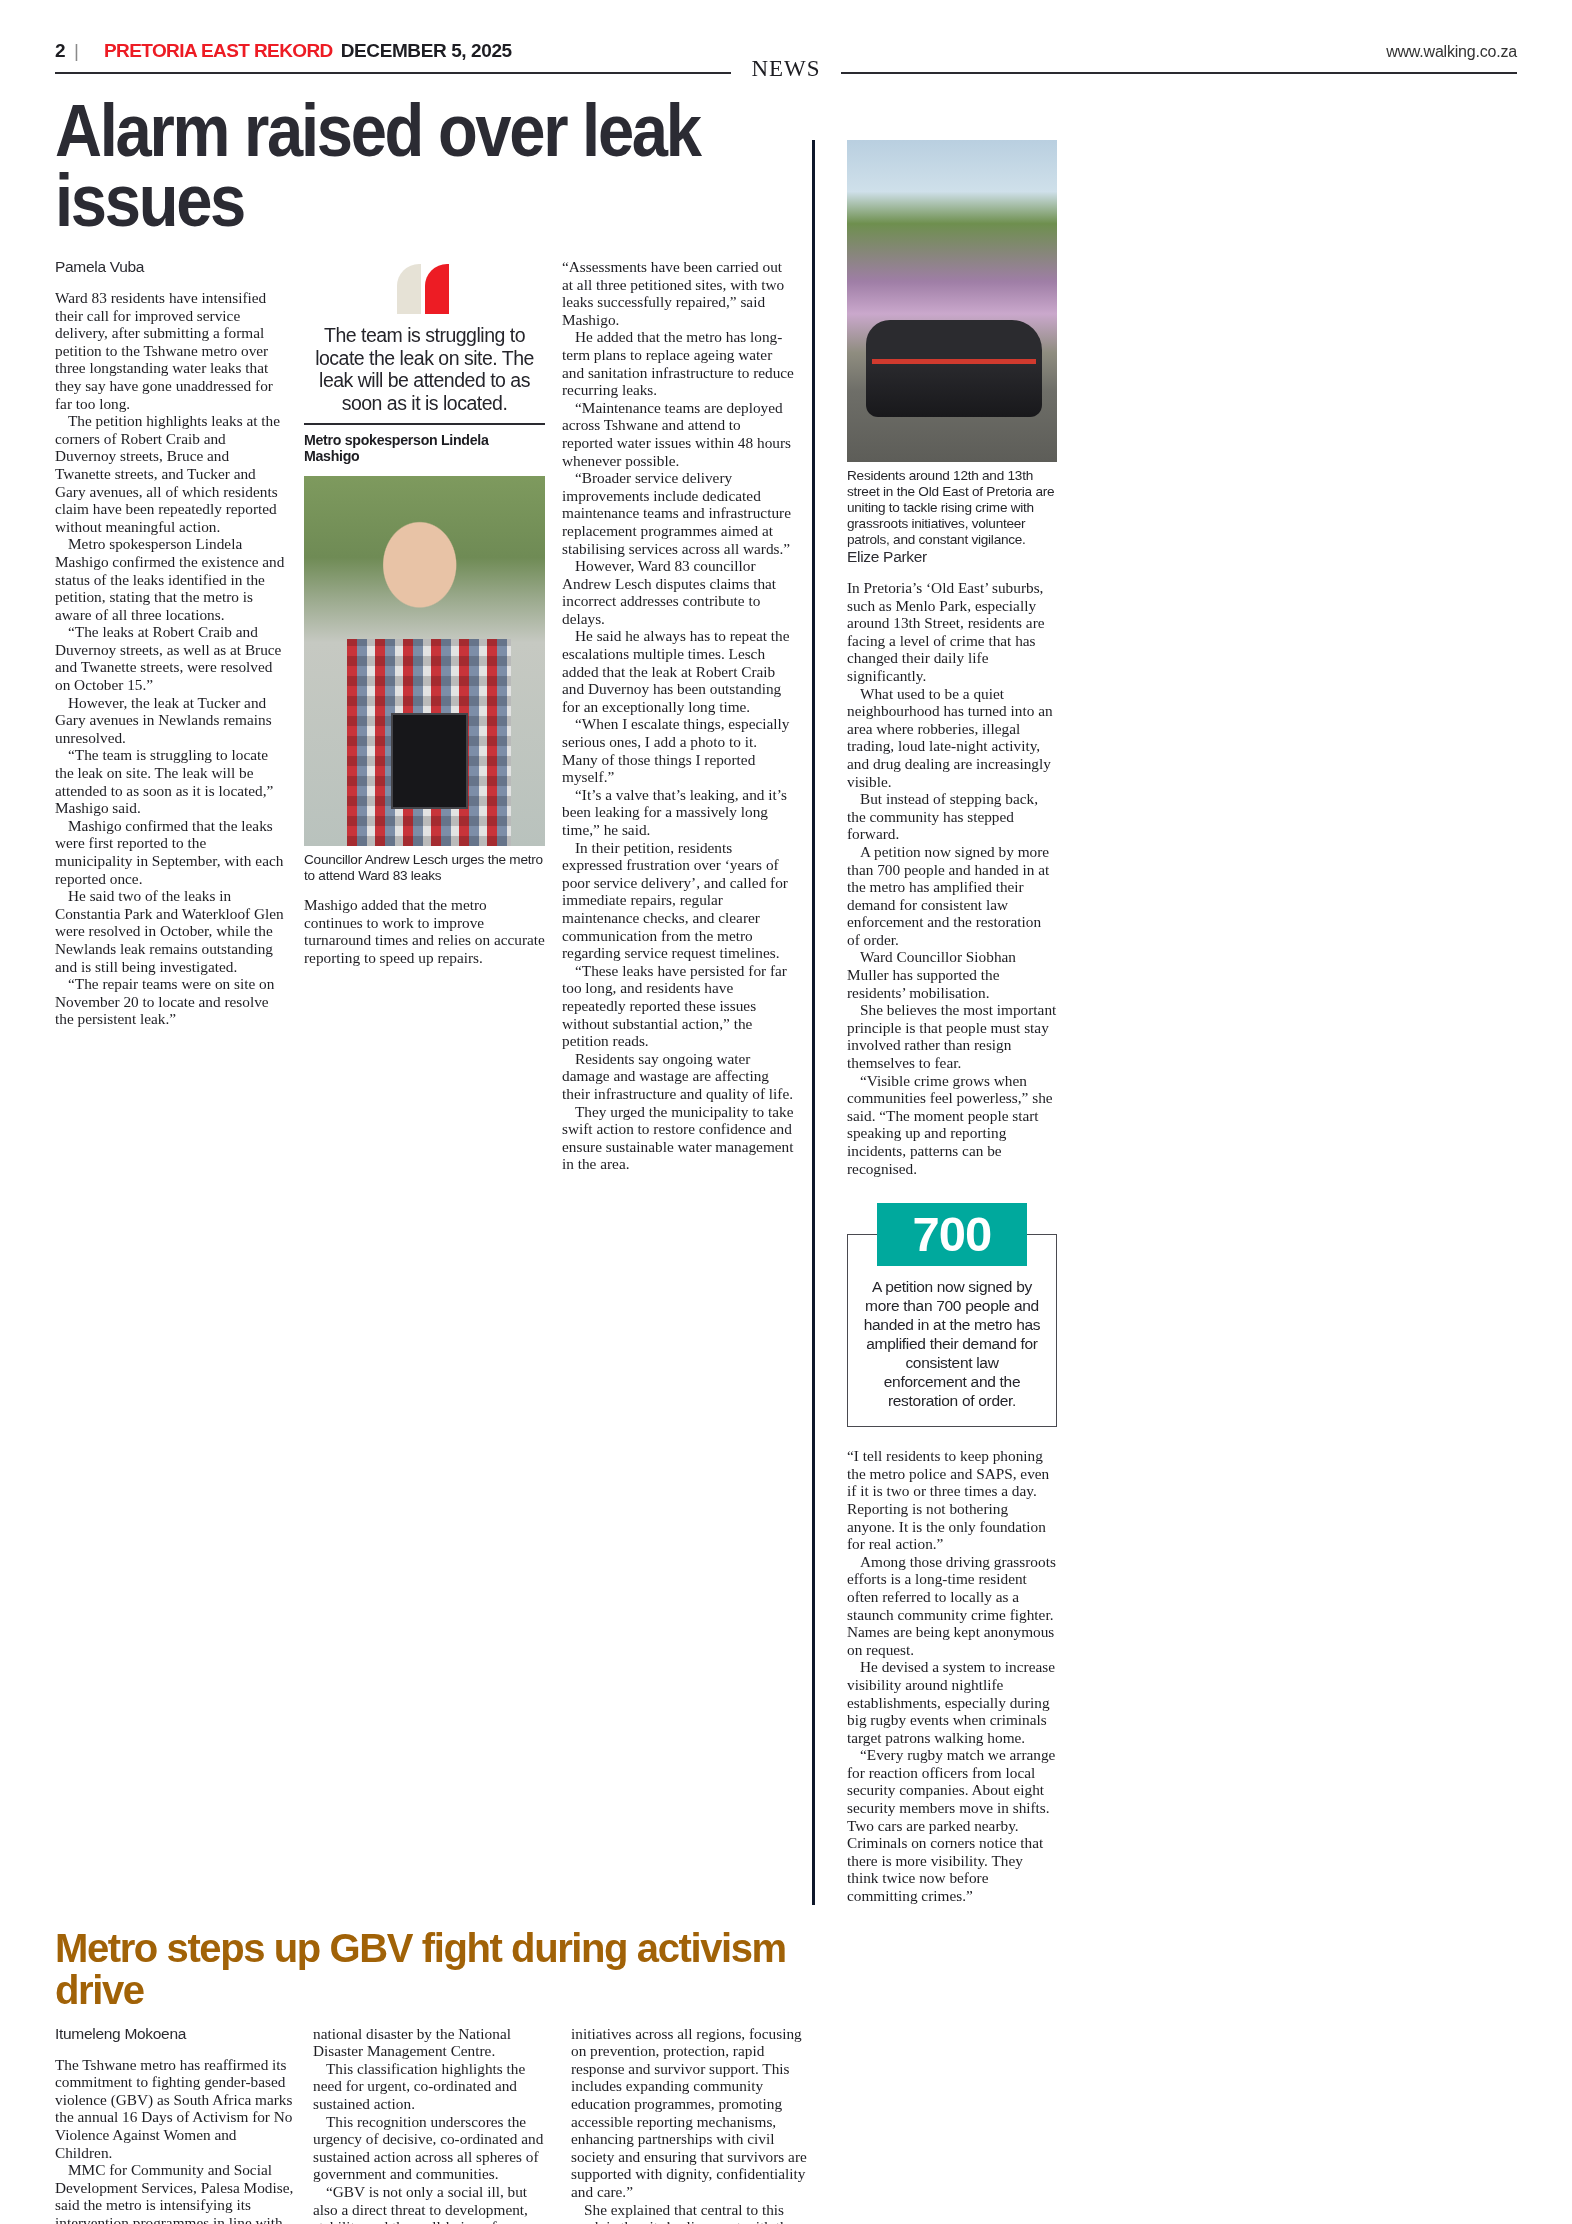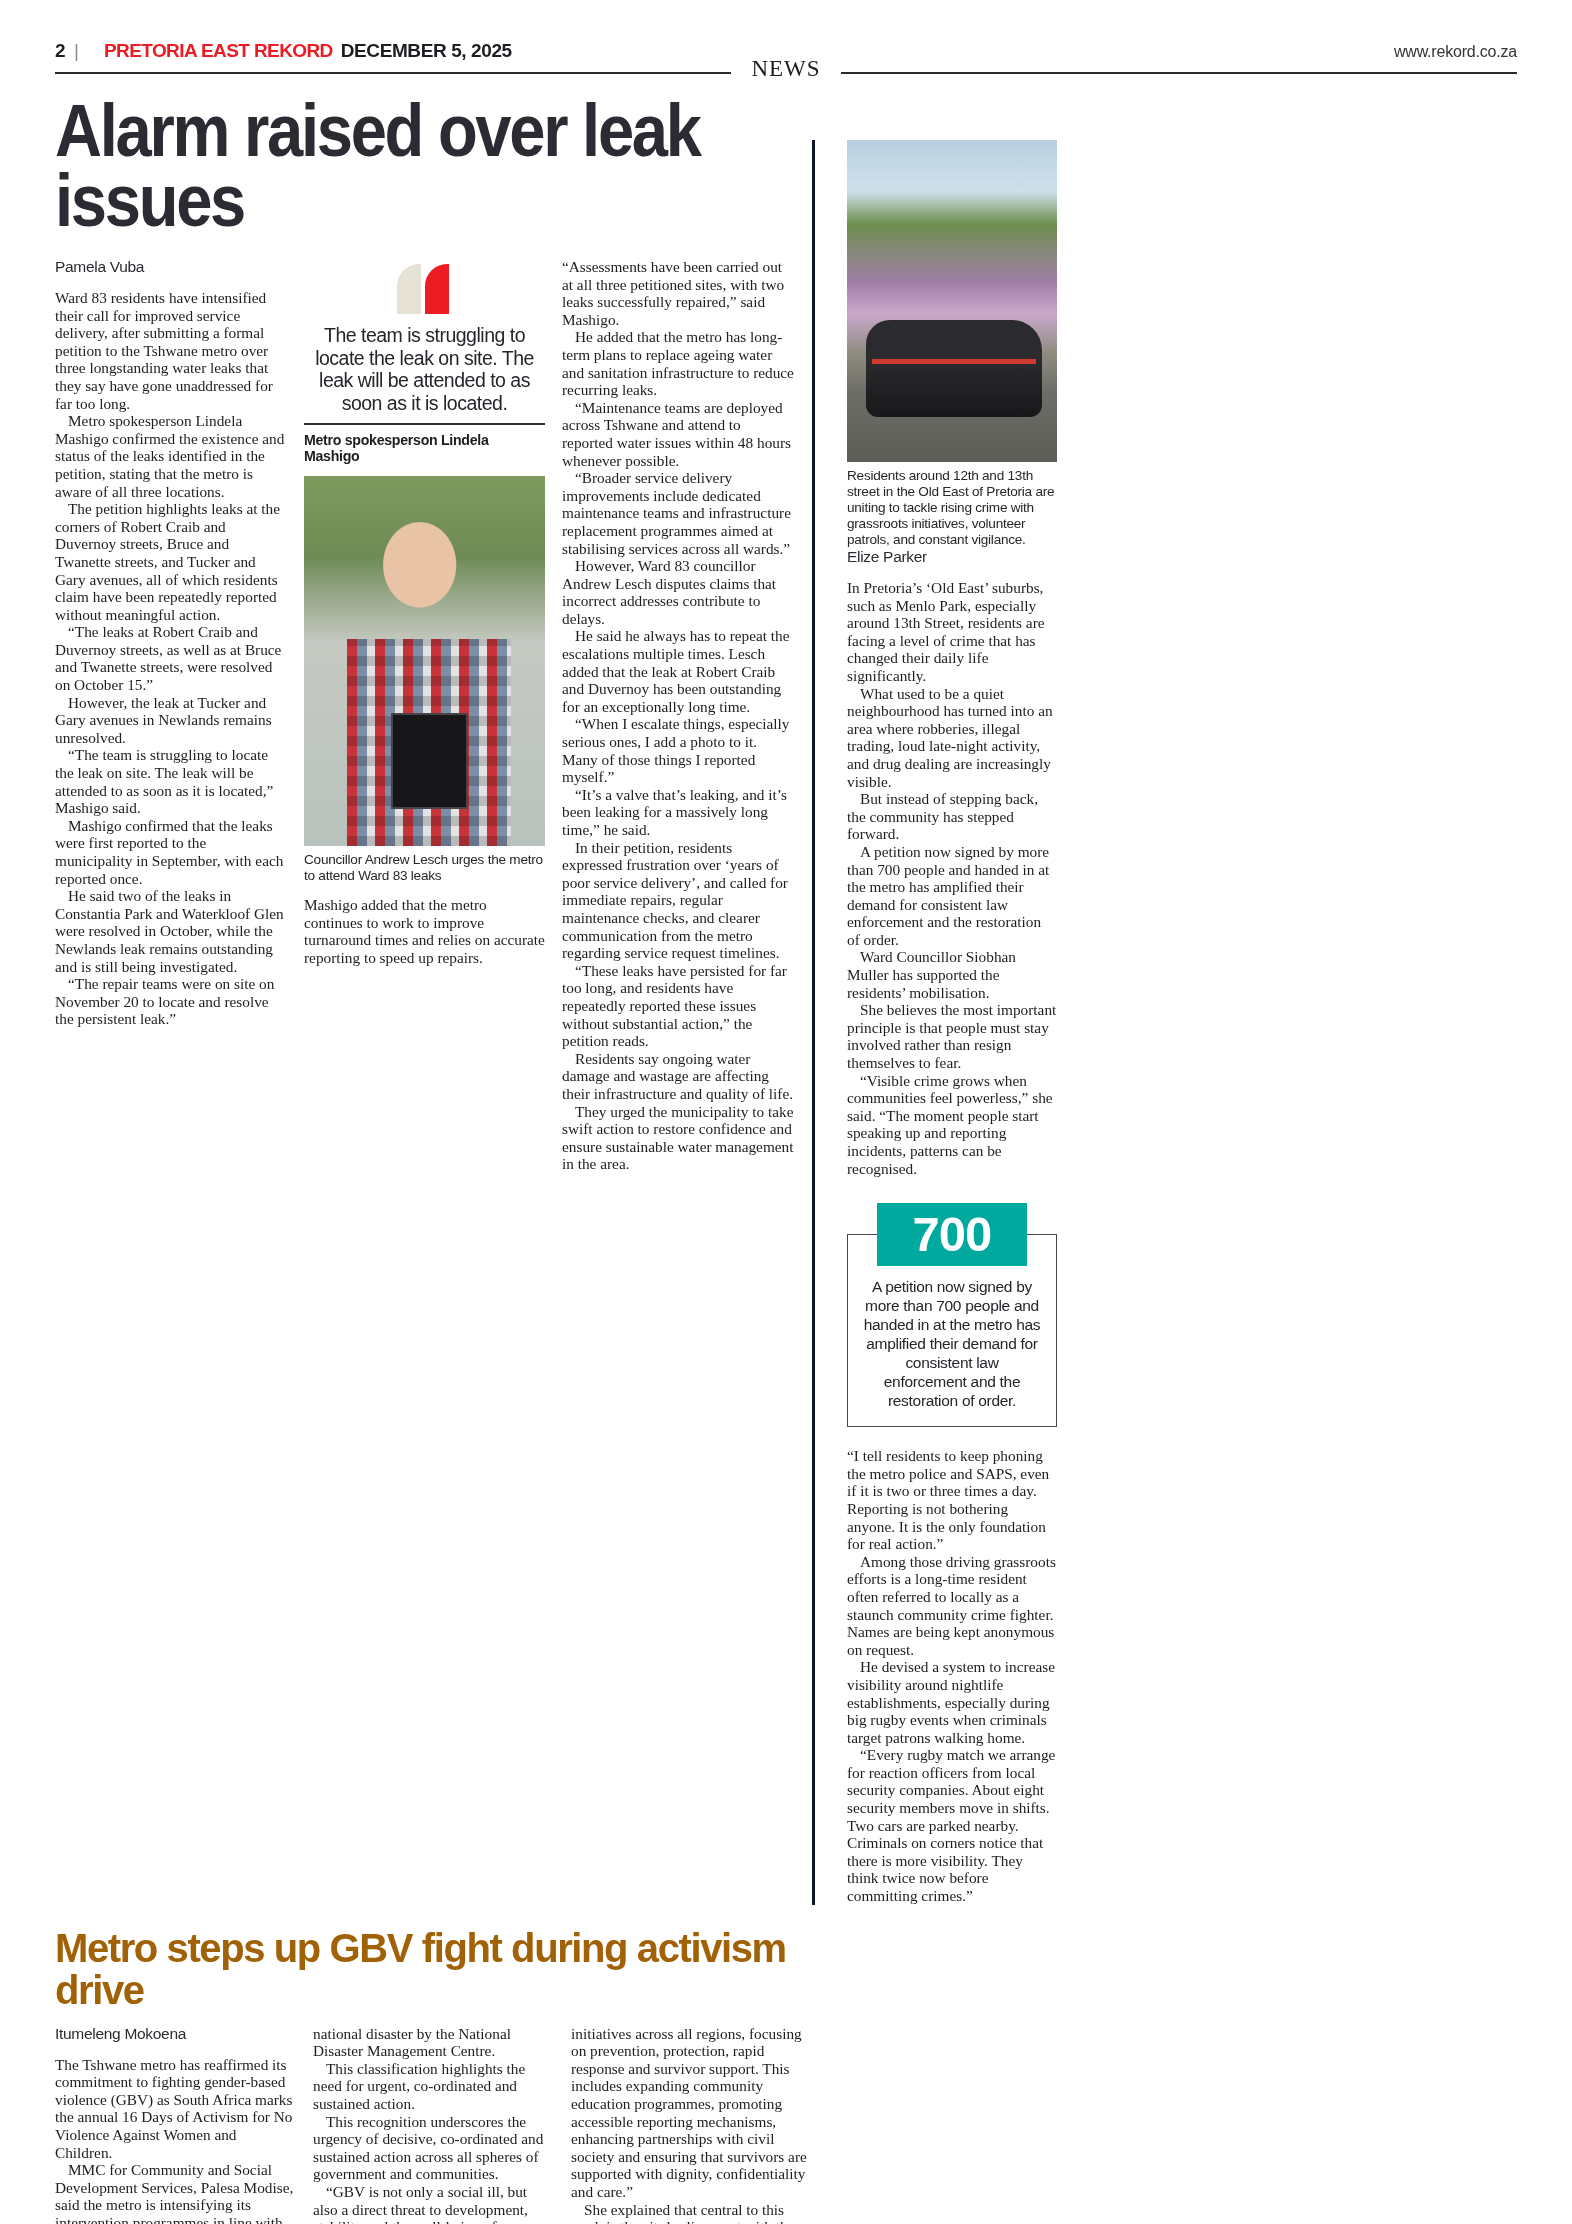"www.rekord.co.za" span.mh-url { text: www.rekord.co.za -> www.walking.co.za }
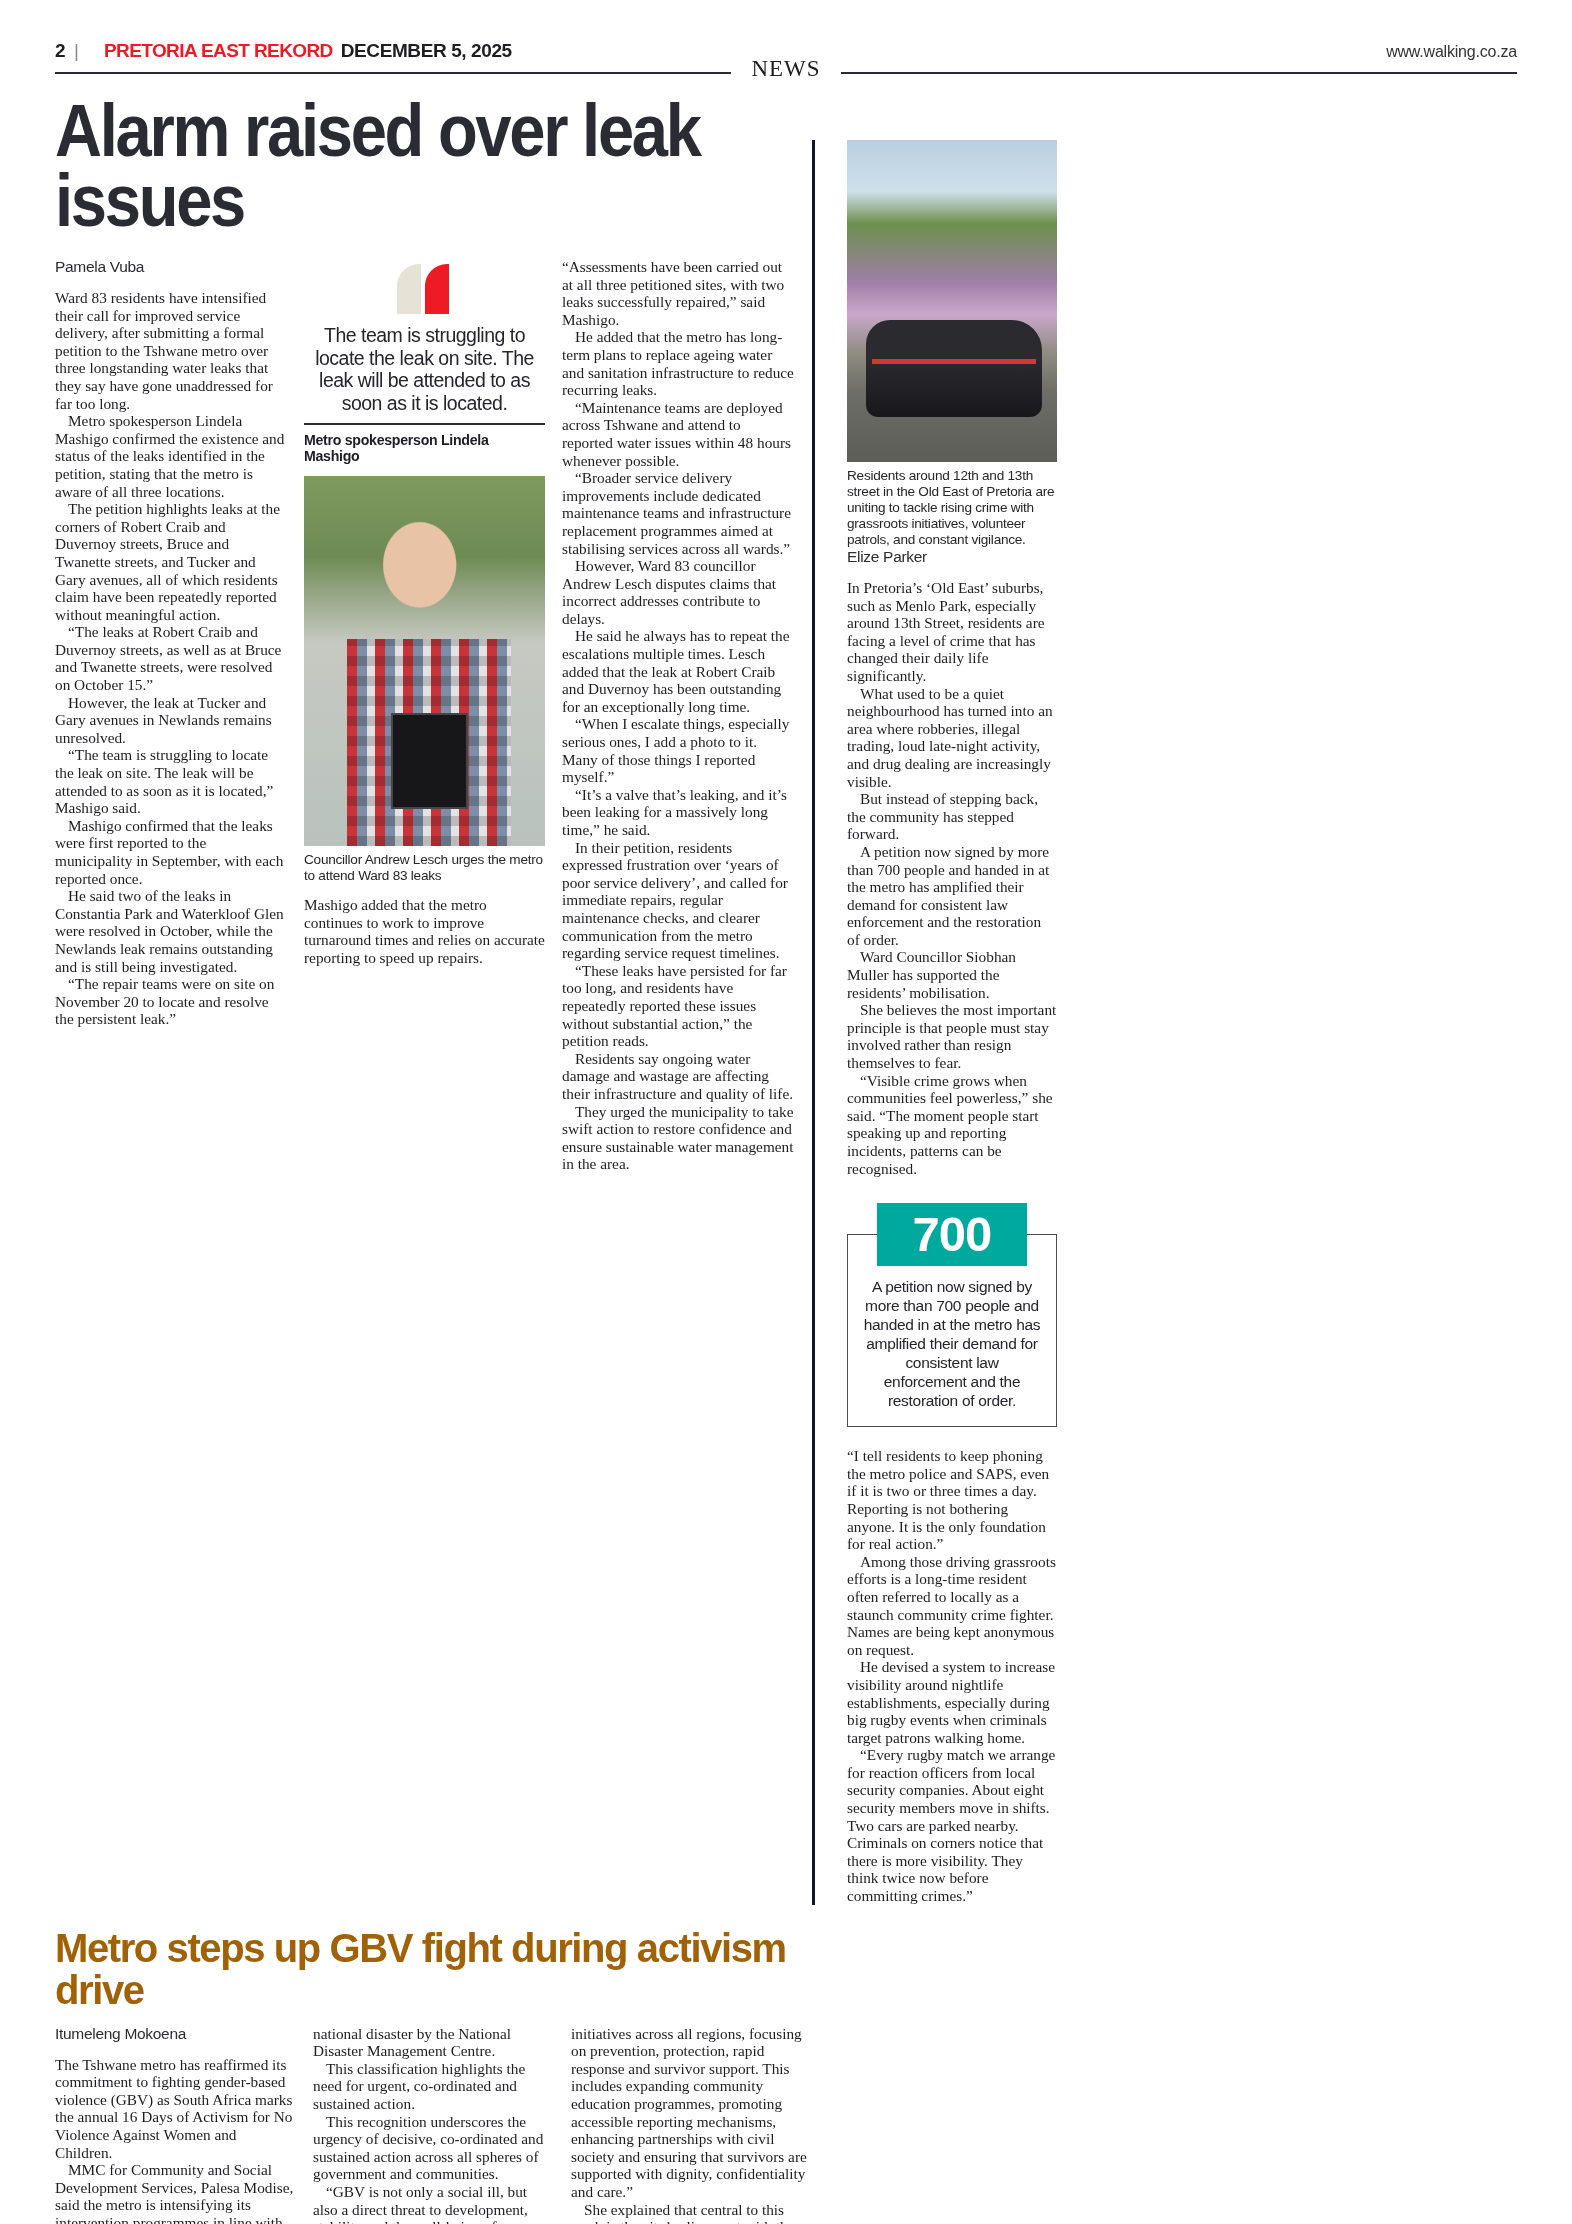"Metro spokesperson Lindela Mashigo confirmed the" p.body { order: before "The petition highlights leaks at" -> after "The petition highlights leaks at" }
